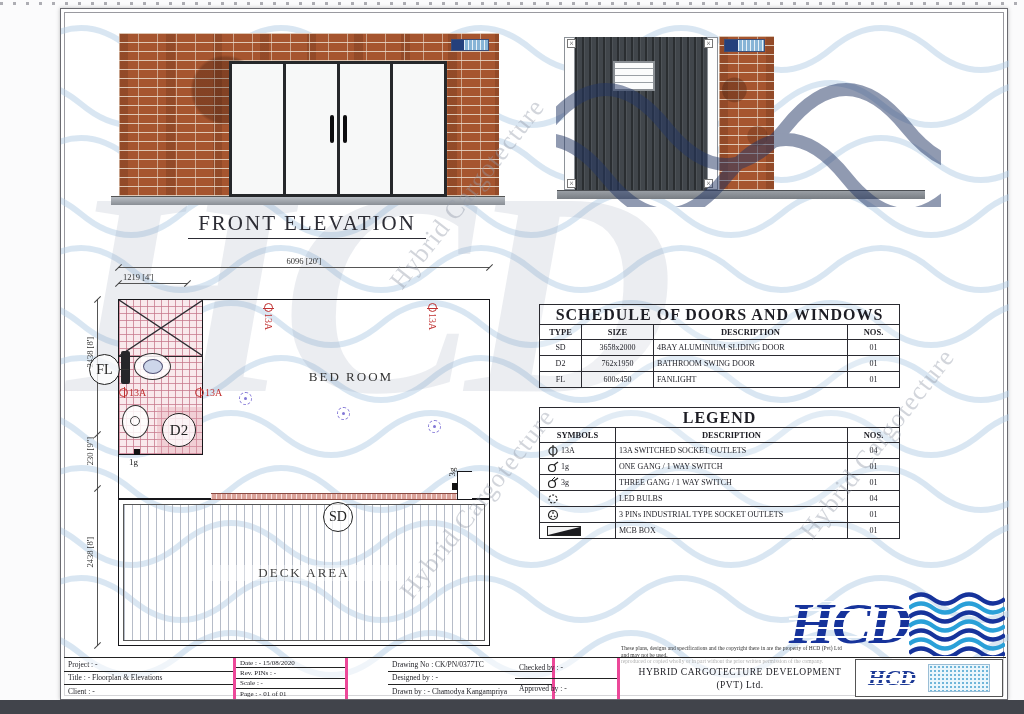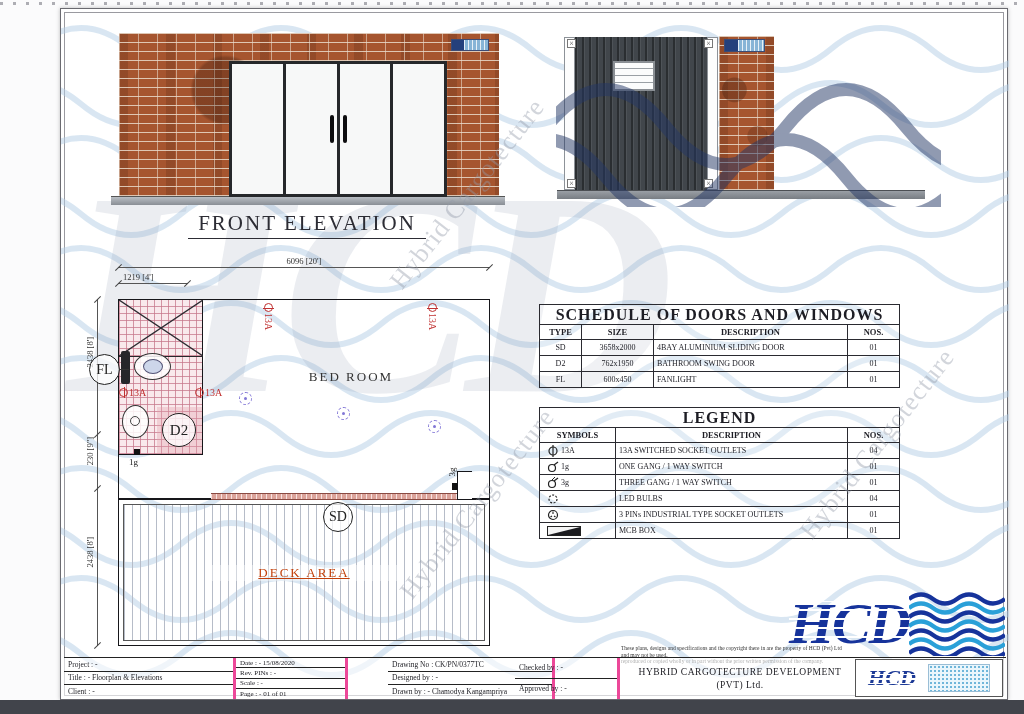"DECK AREA" #deck-label { color: #c2410c -> #404040; text-decoration: underline -> none }
